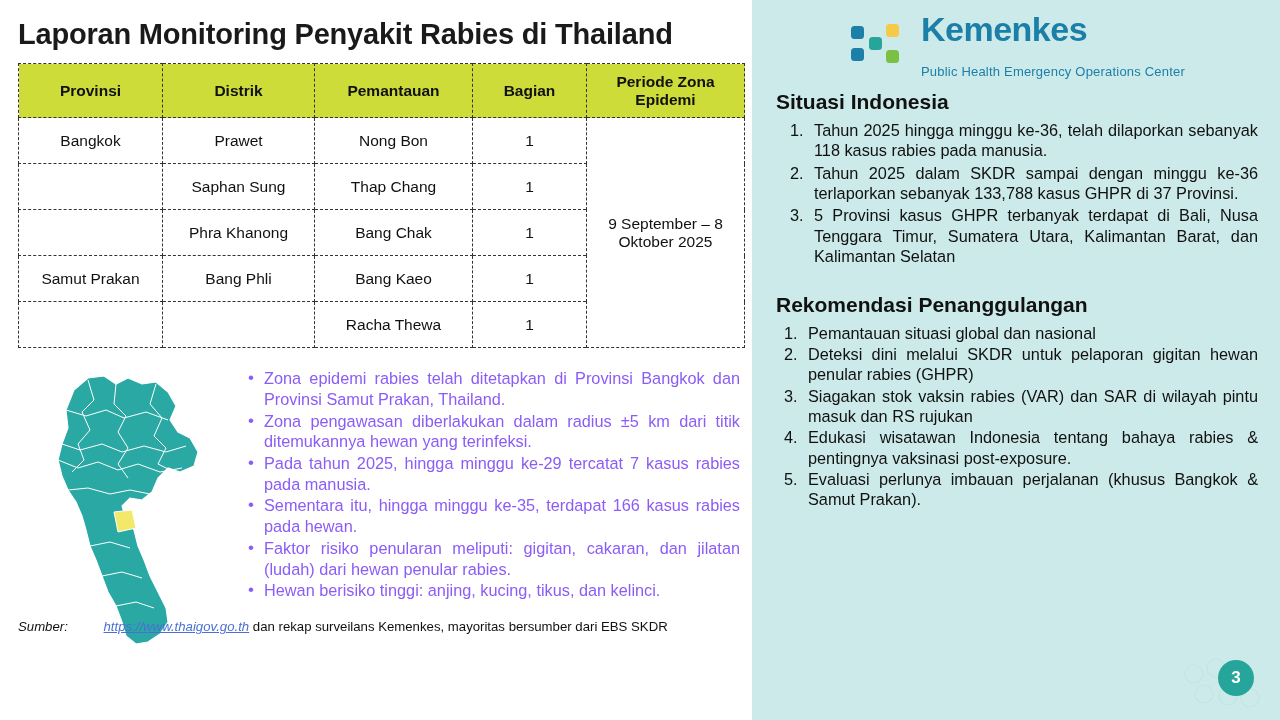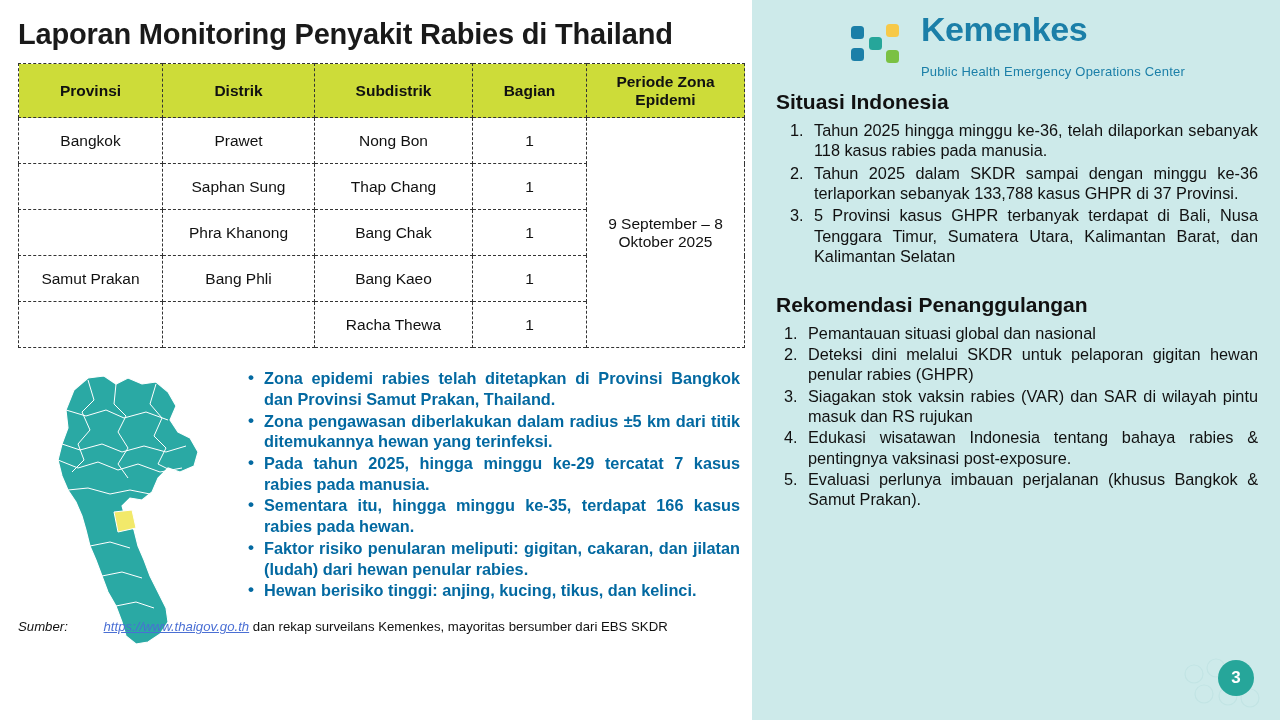"Subdistrik" th { text: Subdistrik -> Pemantauan }
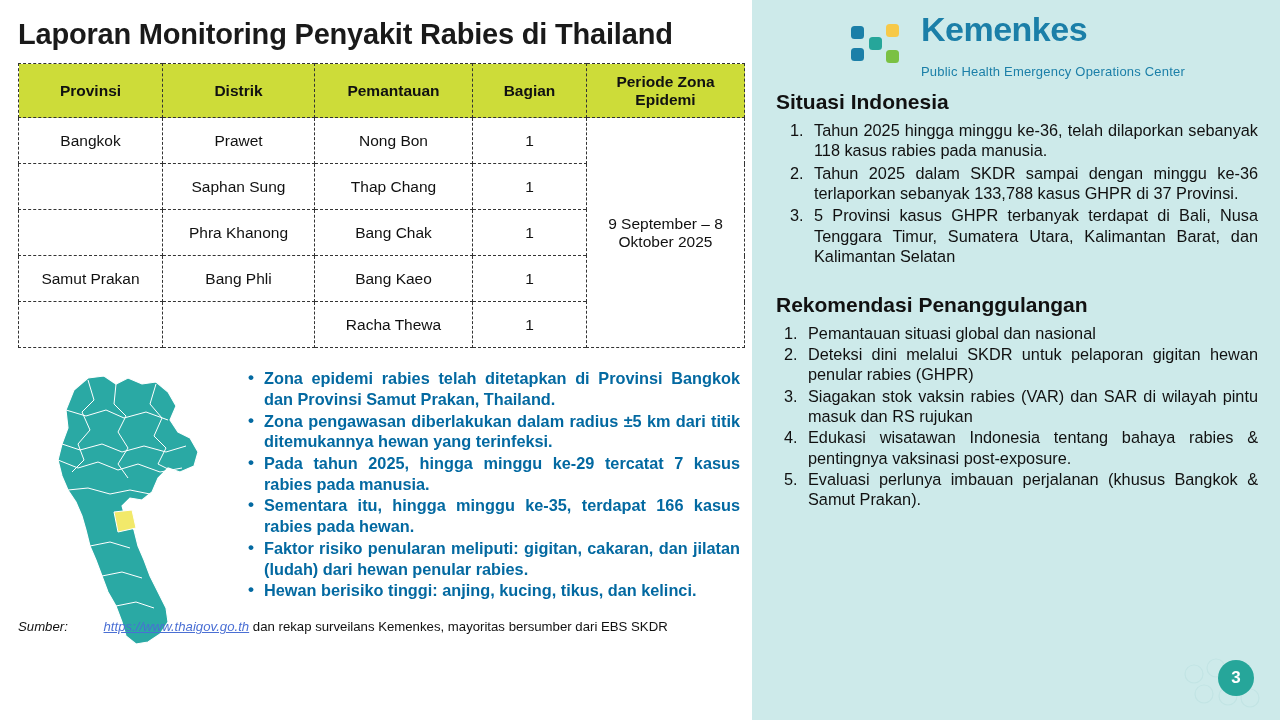"Zona epidemi rabies telah ditetapkan" .bullets li { color: #0369a1 -> #8b5cf6; font-weight: bold -> none }
